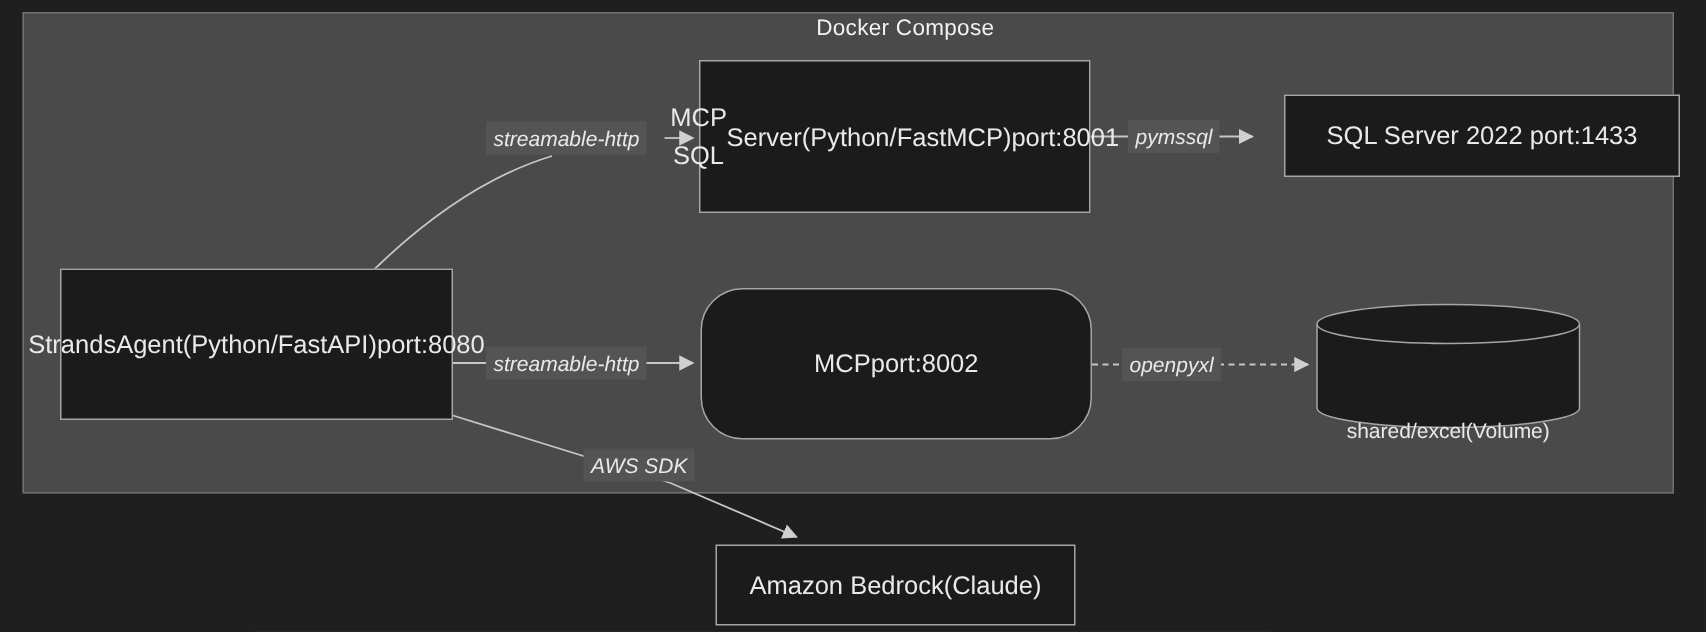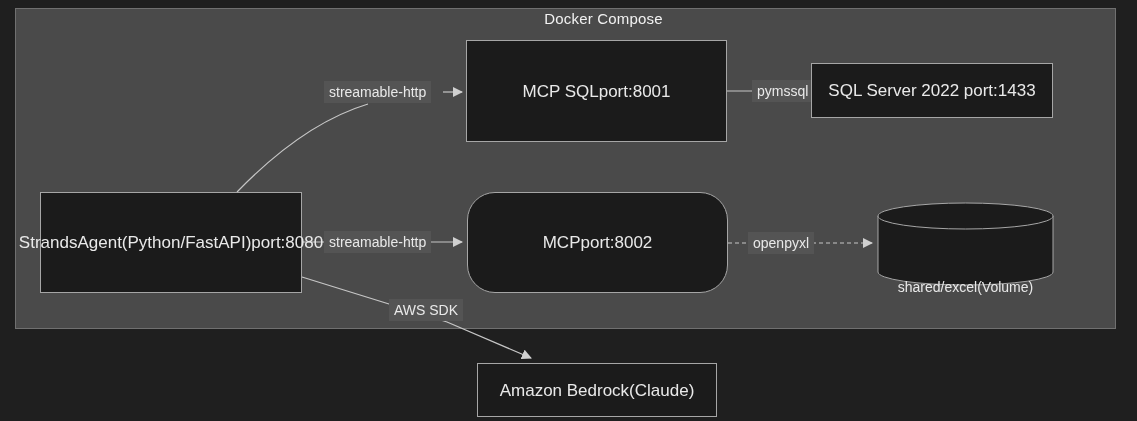"streamable-http" .edge-label { font-style: none -> italic }
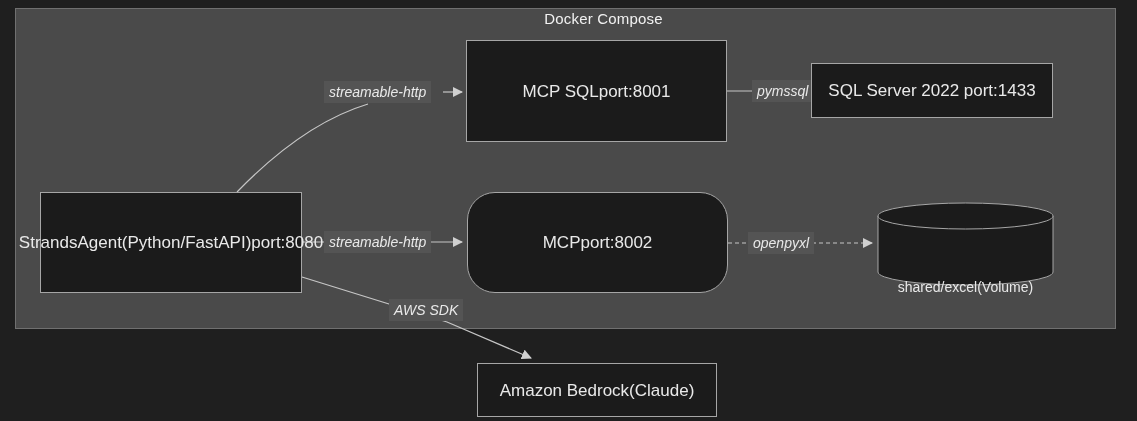"Server(Python/FastMCP)" span { html: none -> <span>Server(Python/FastMCP)</span> }
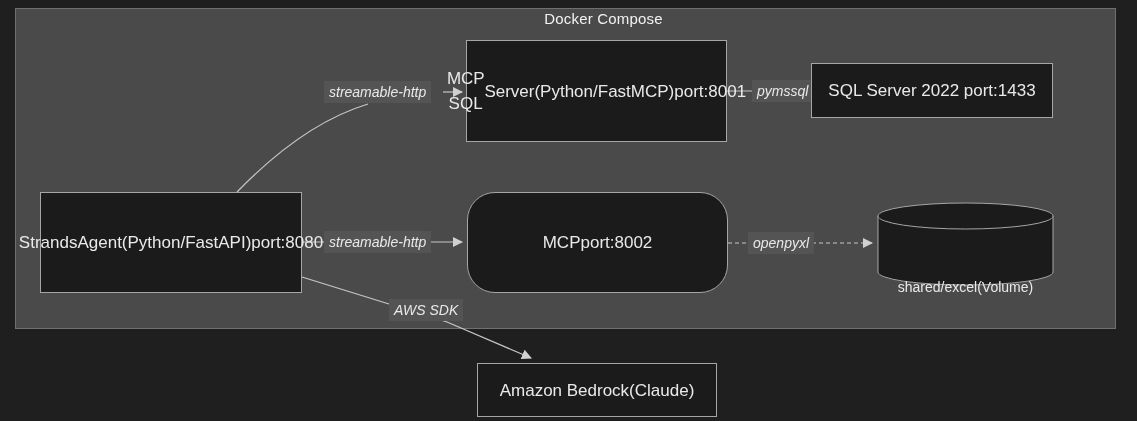"SQL Server 2022 port:1433" div.node { left: 811px -> 856px; width: 242px -> 264px }
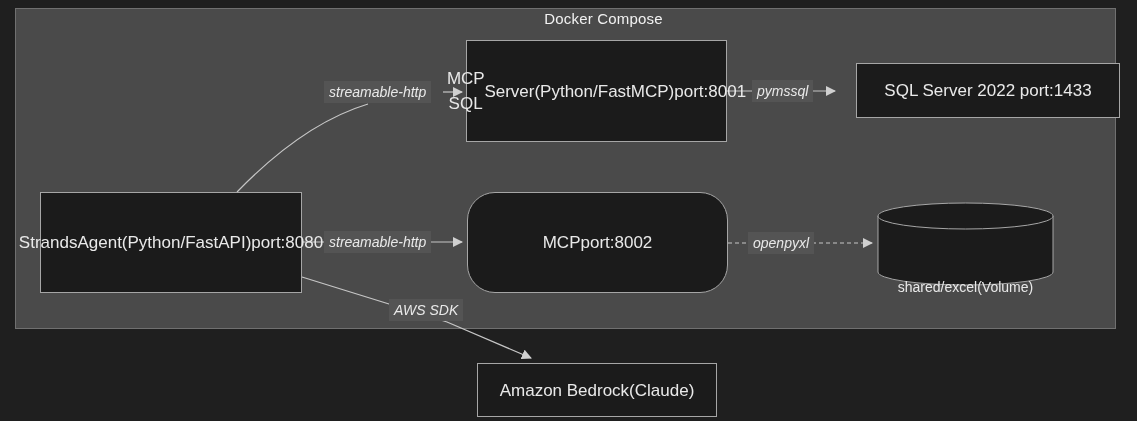"Strands" div.node { top: 192px -> 179px }
